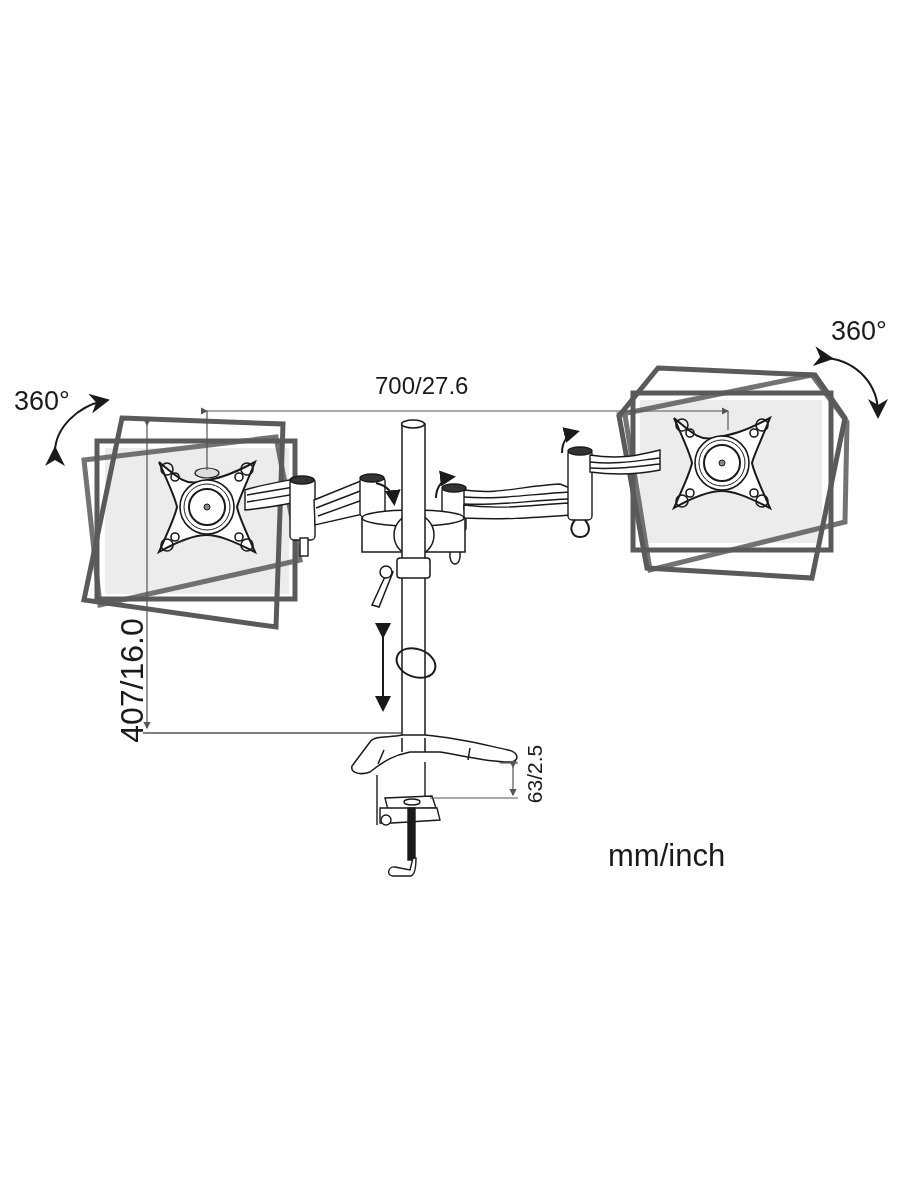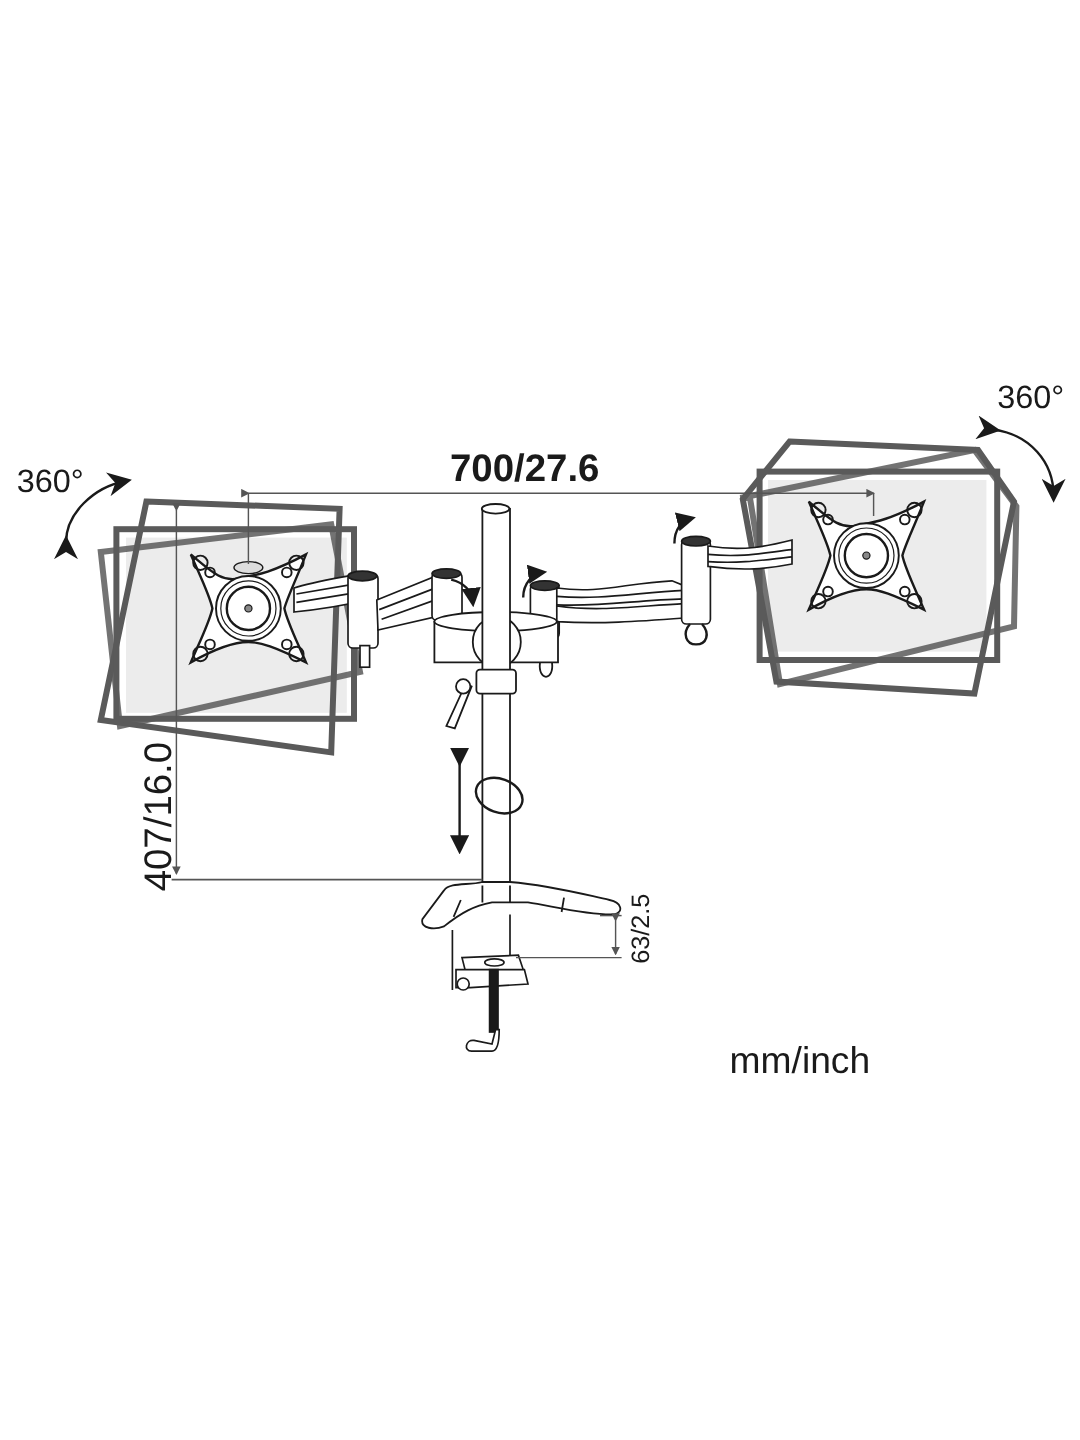"700/27.6" .dim-width { font-size: 32px -> 24px; font-weight: bold -> none }
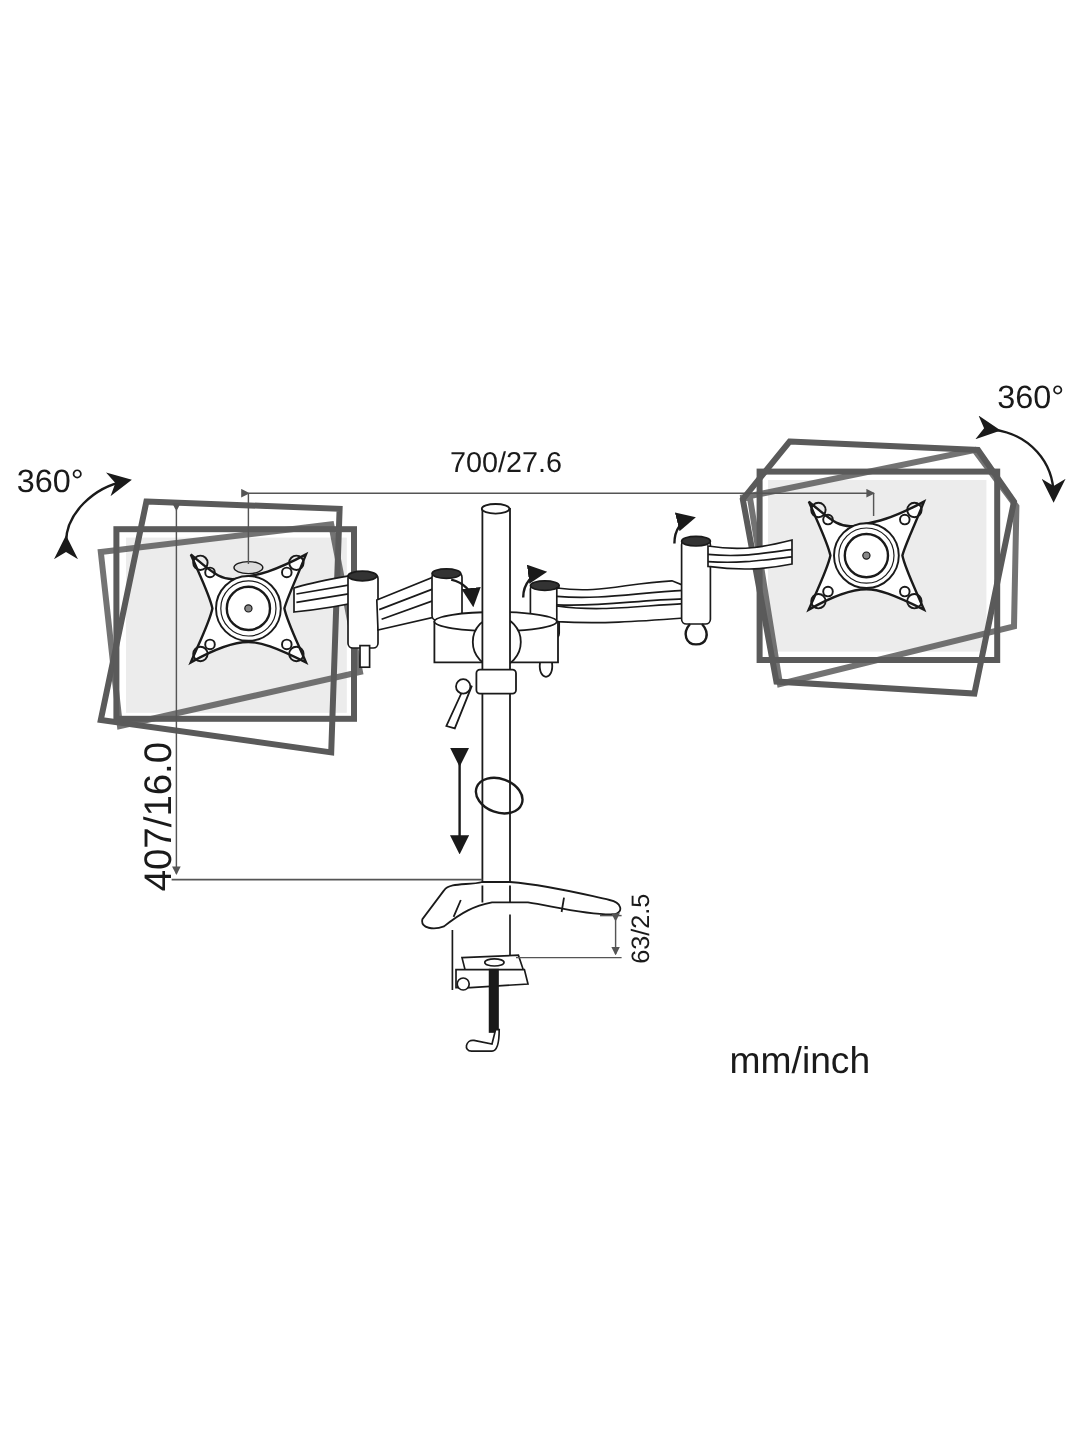"mm/inch" .units { margin-top: 28px -> none }
